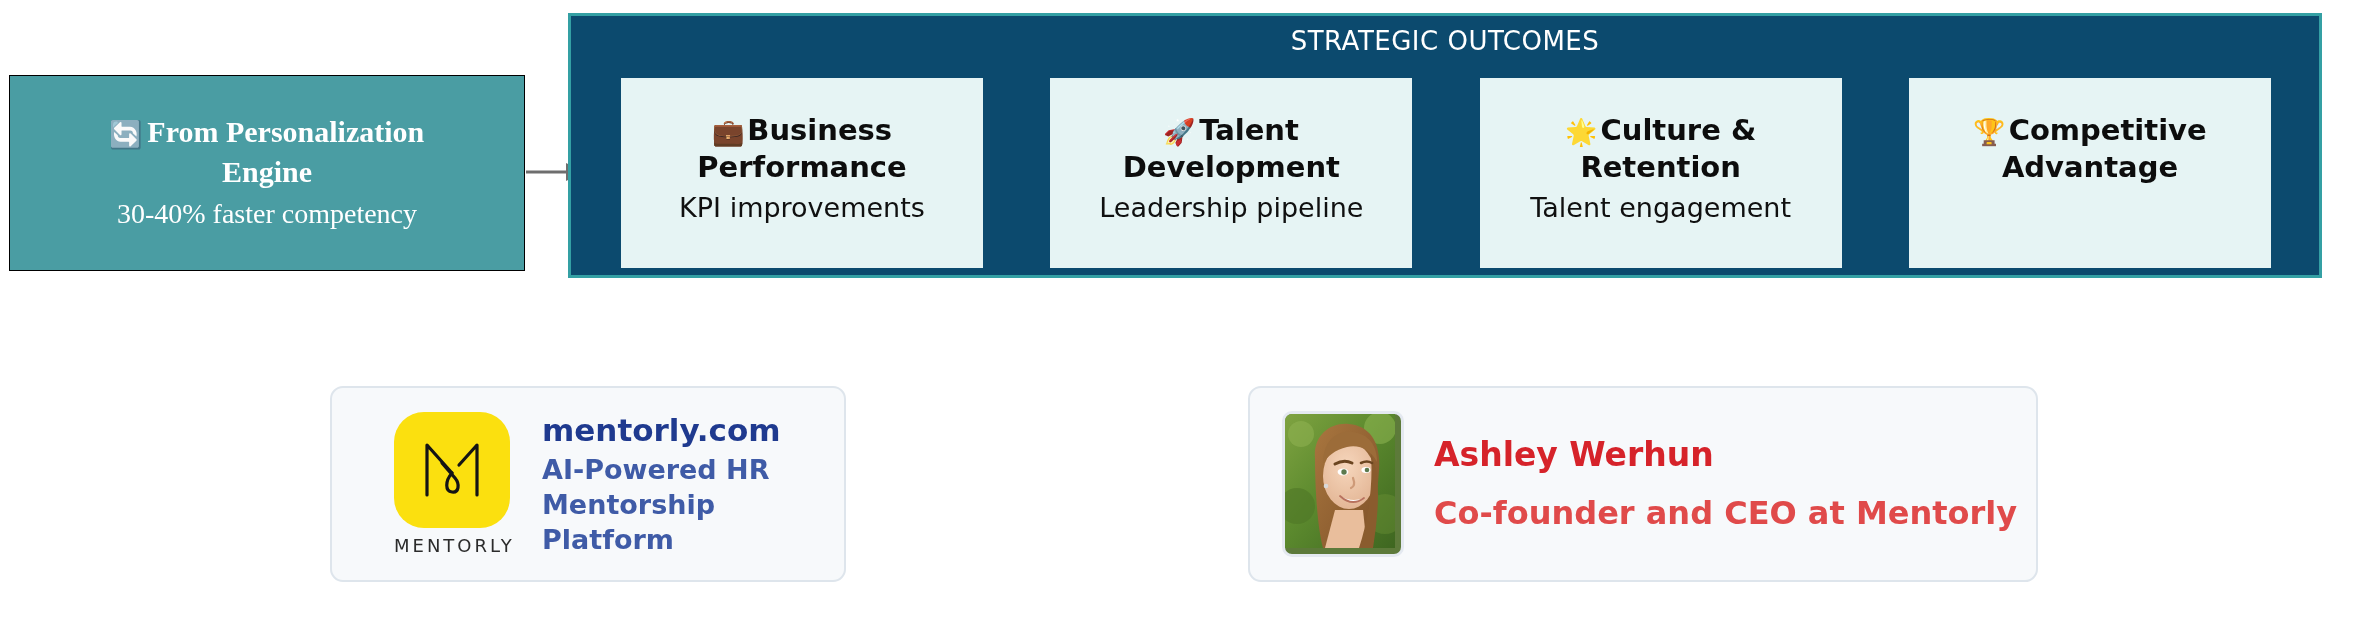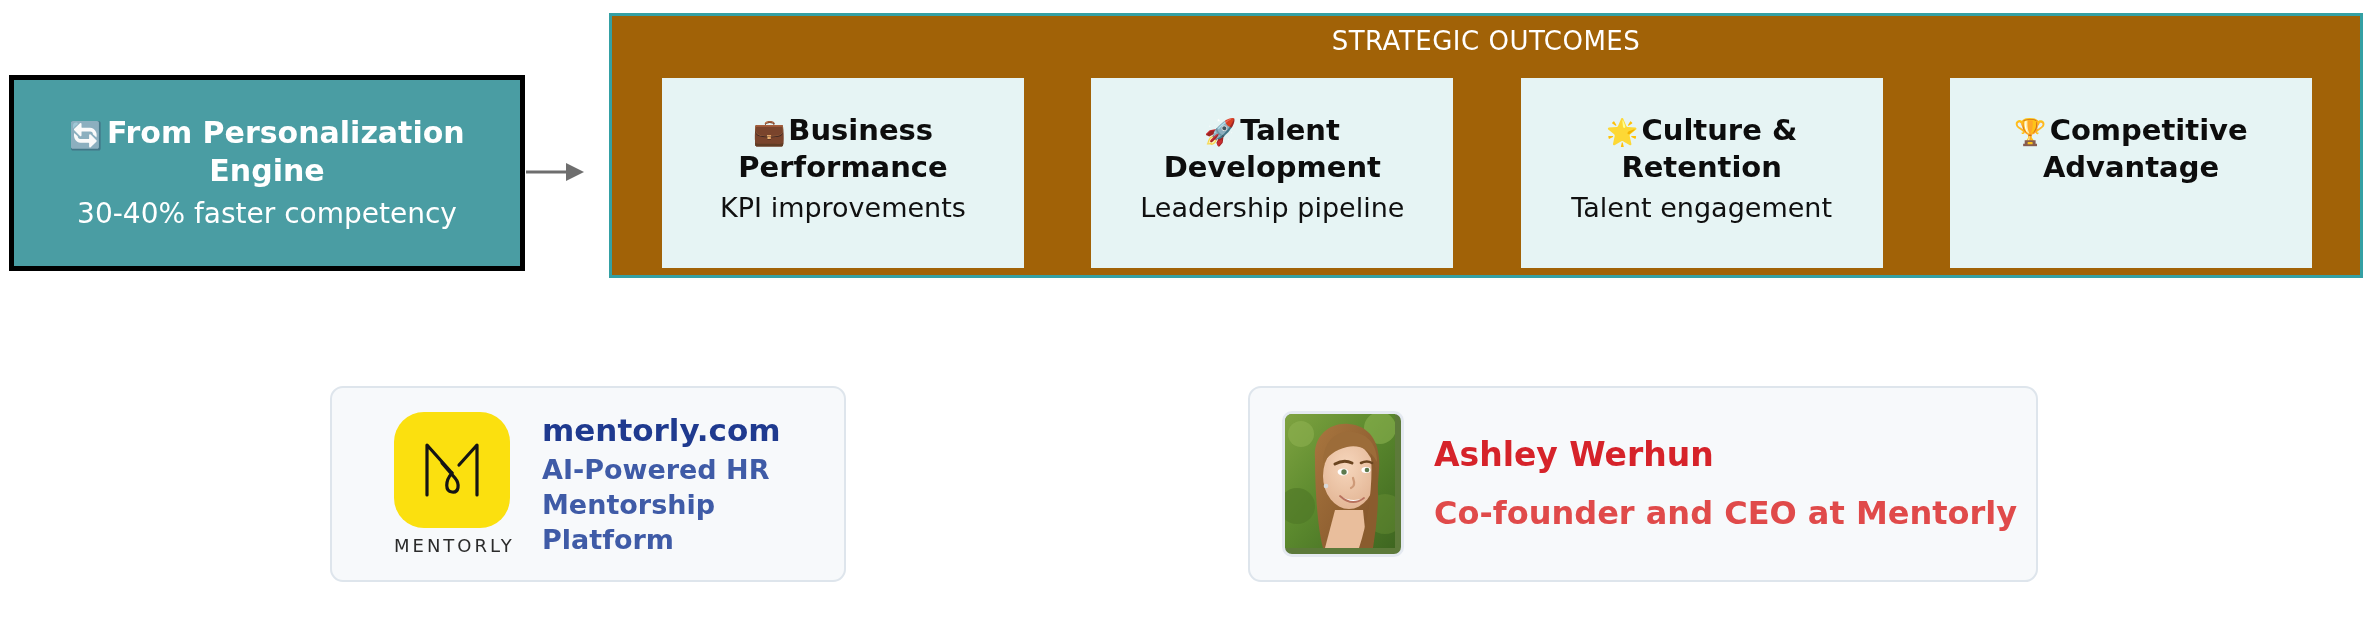"STRATEGIC OUTCOMES" .outcomes-panel { background: #a16207 -> #0c4a6e; left: 609px -> 568px }
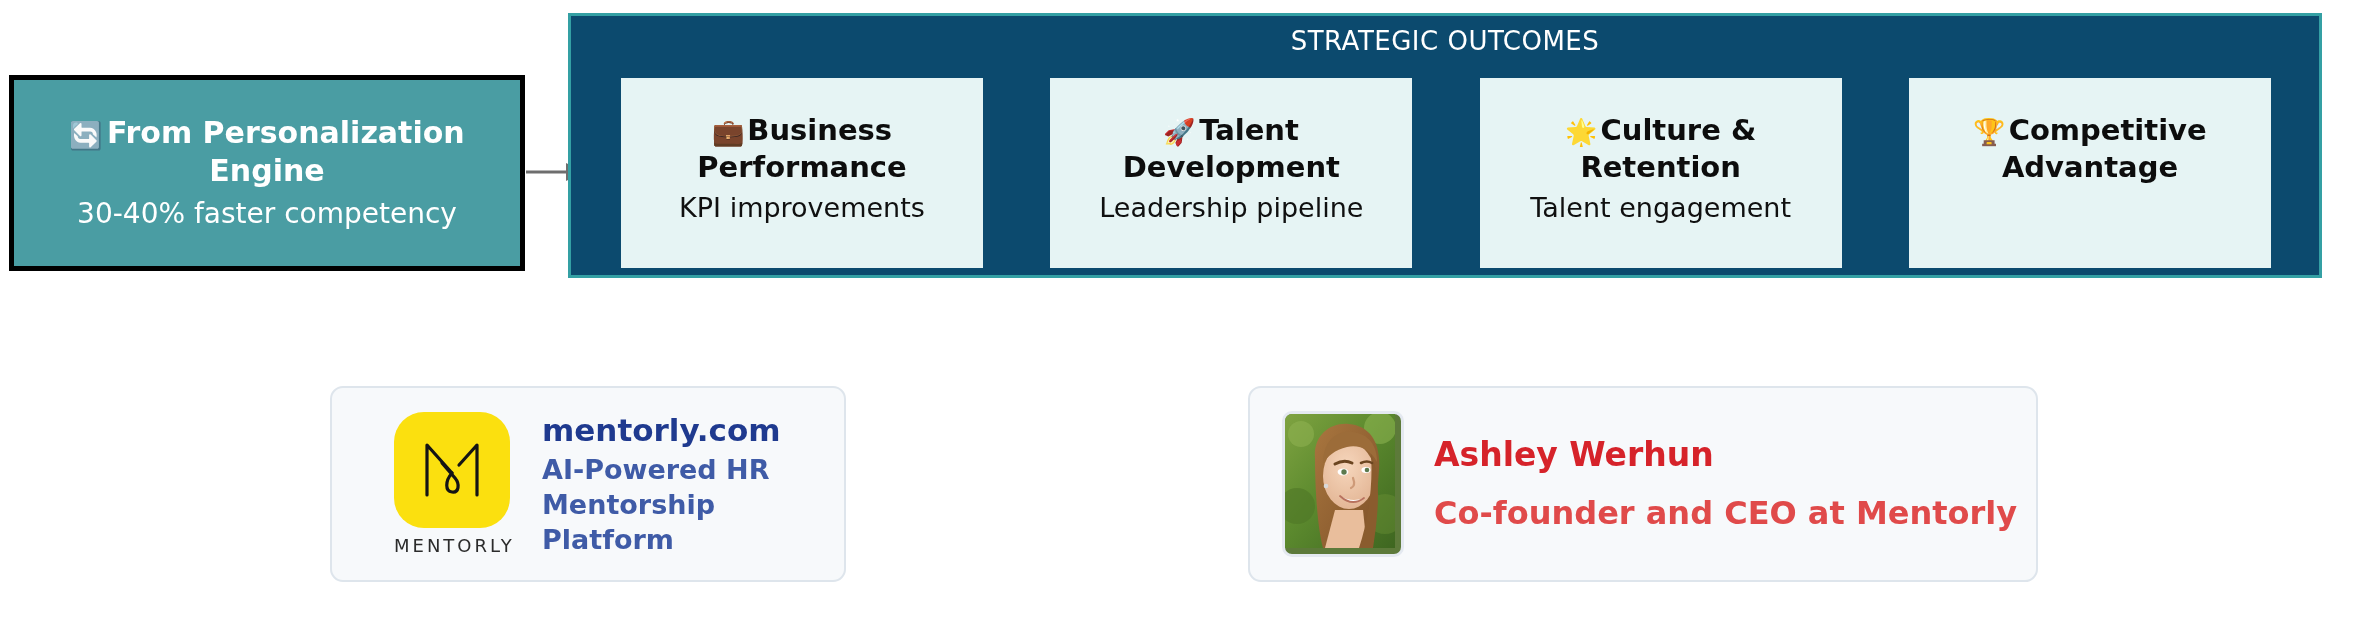"🔄 From Personalization Engine" .source-box { border: 5px solid #000000 -> 1px solid #000000; font-family: none -> Liberation Serif, serif }
